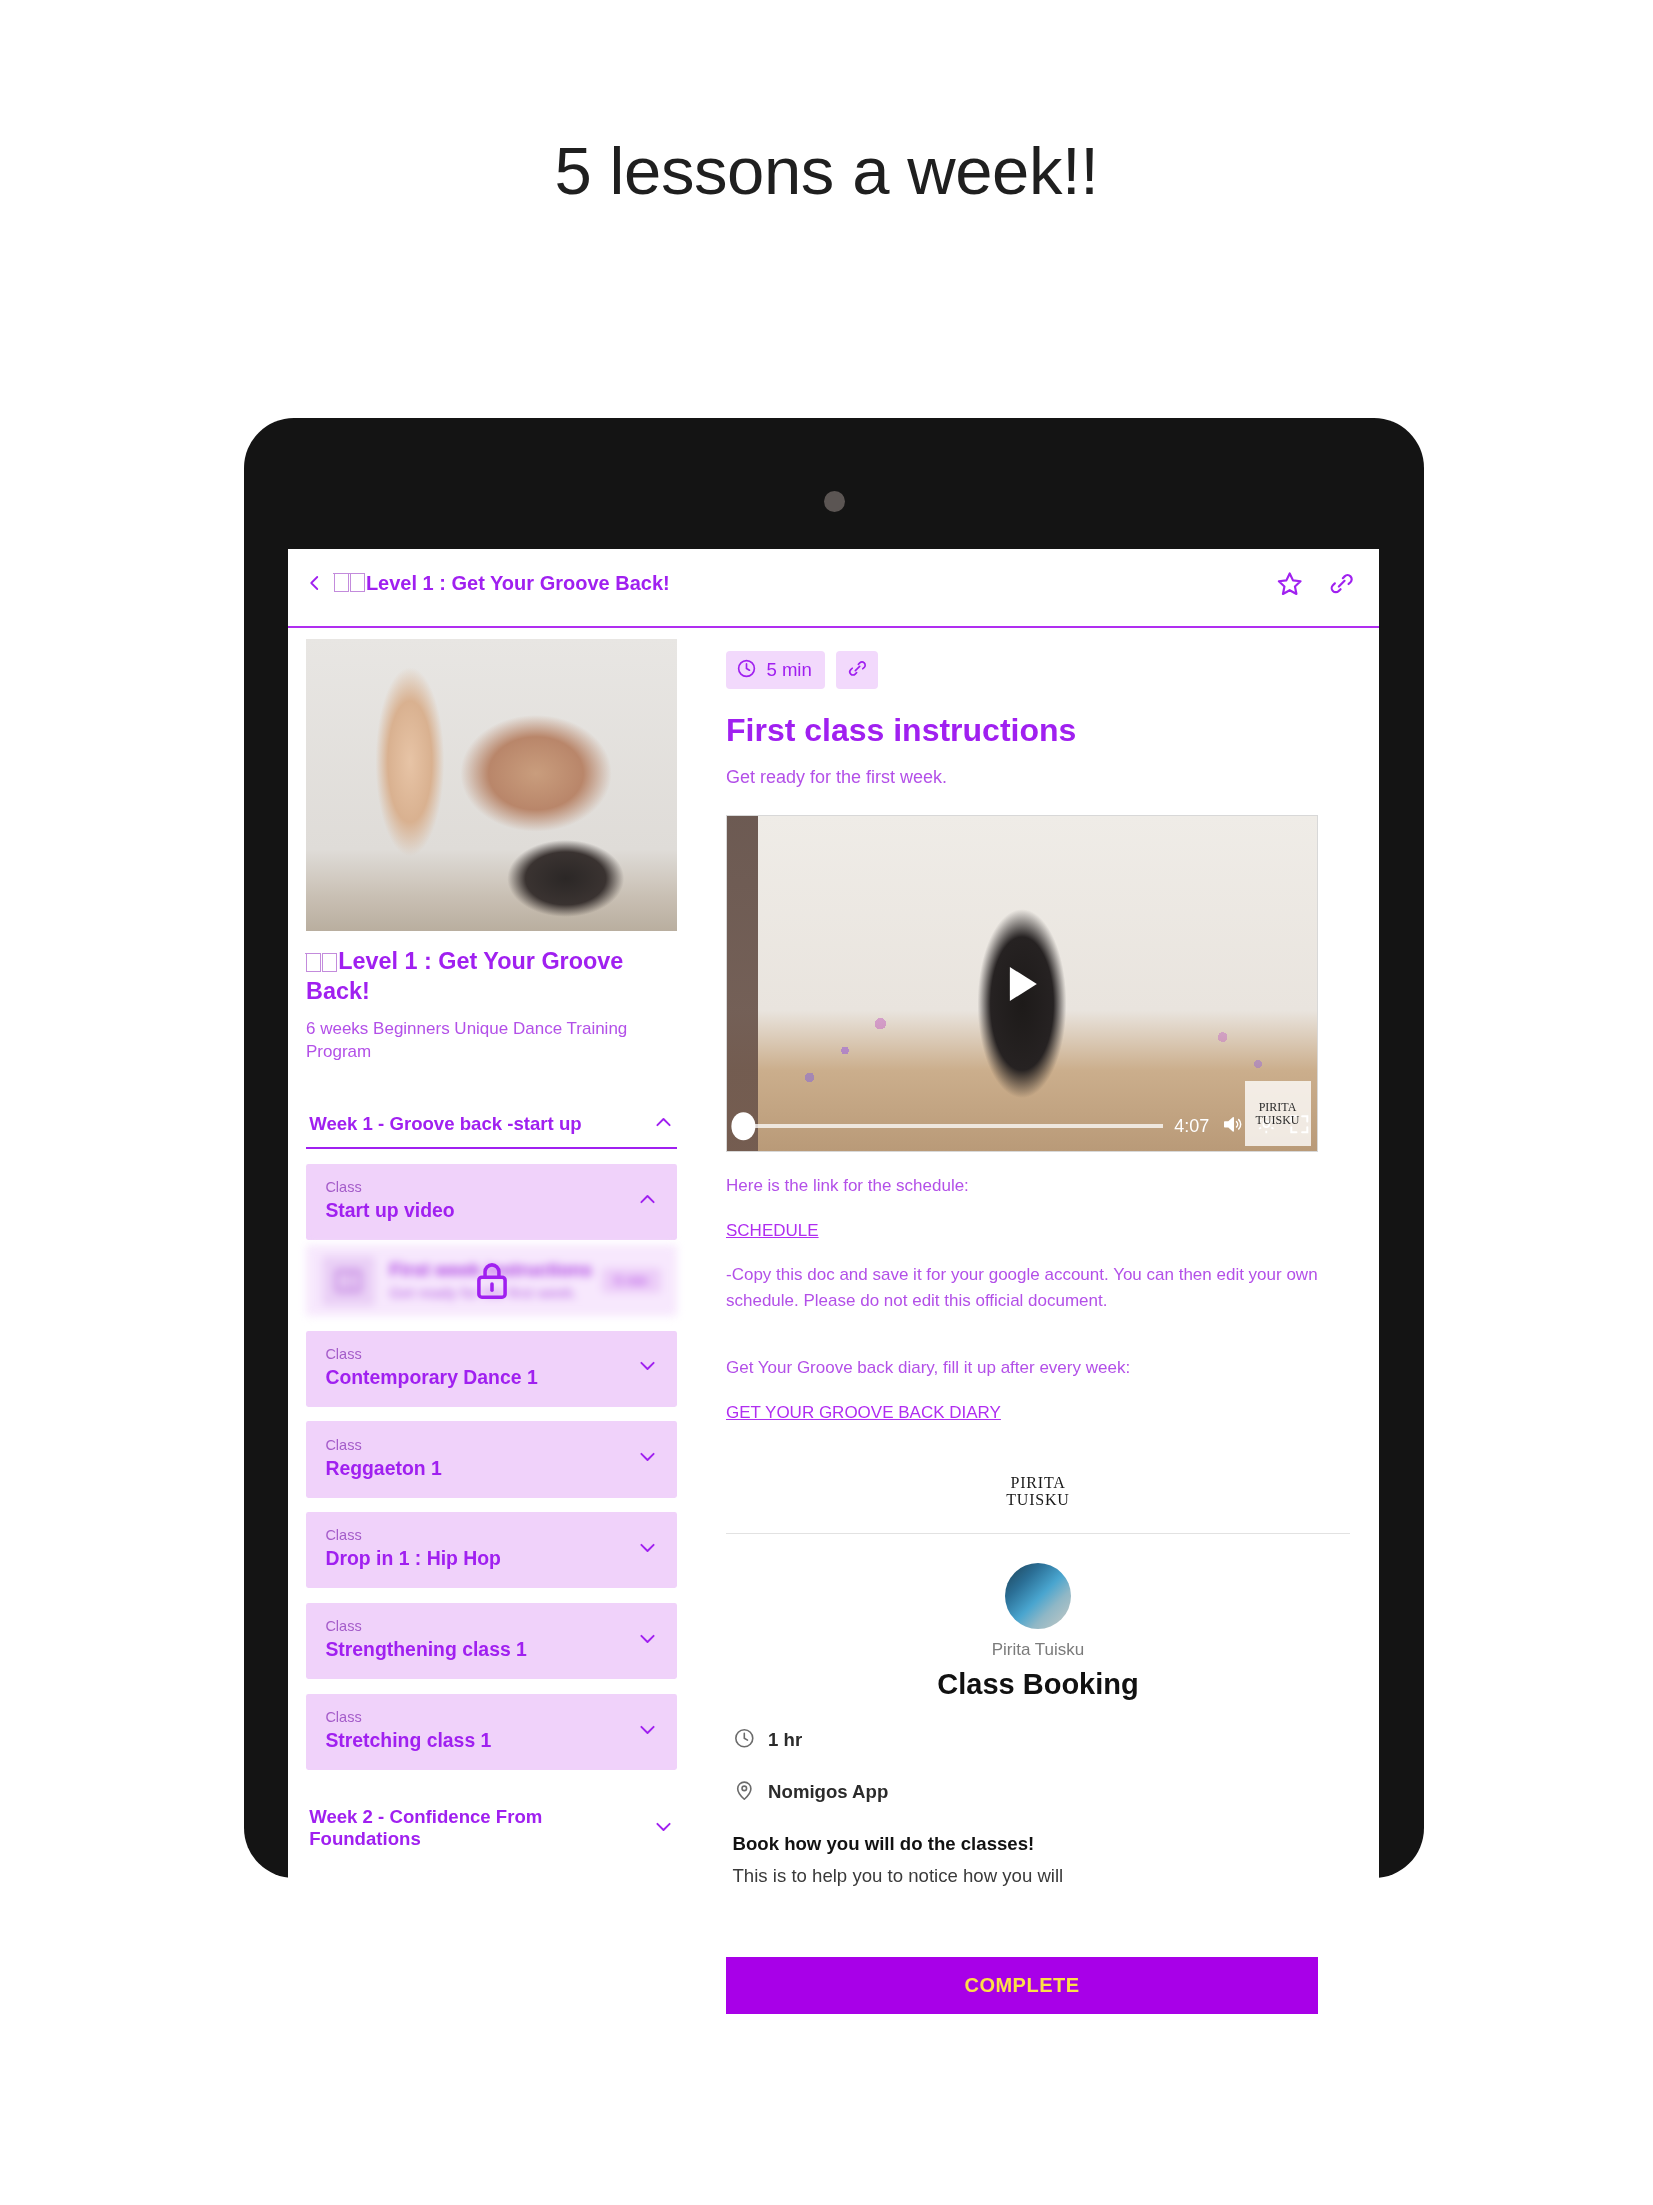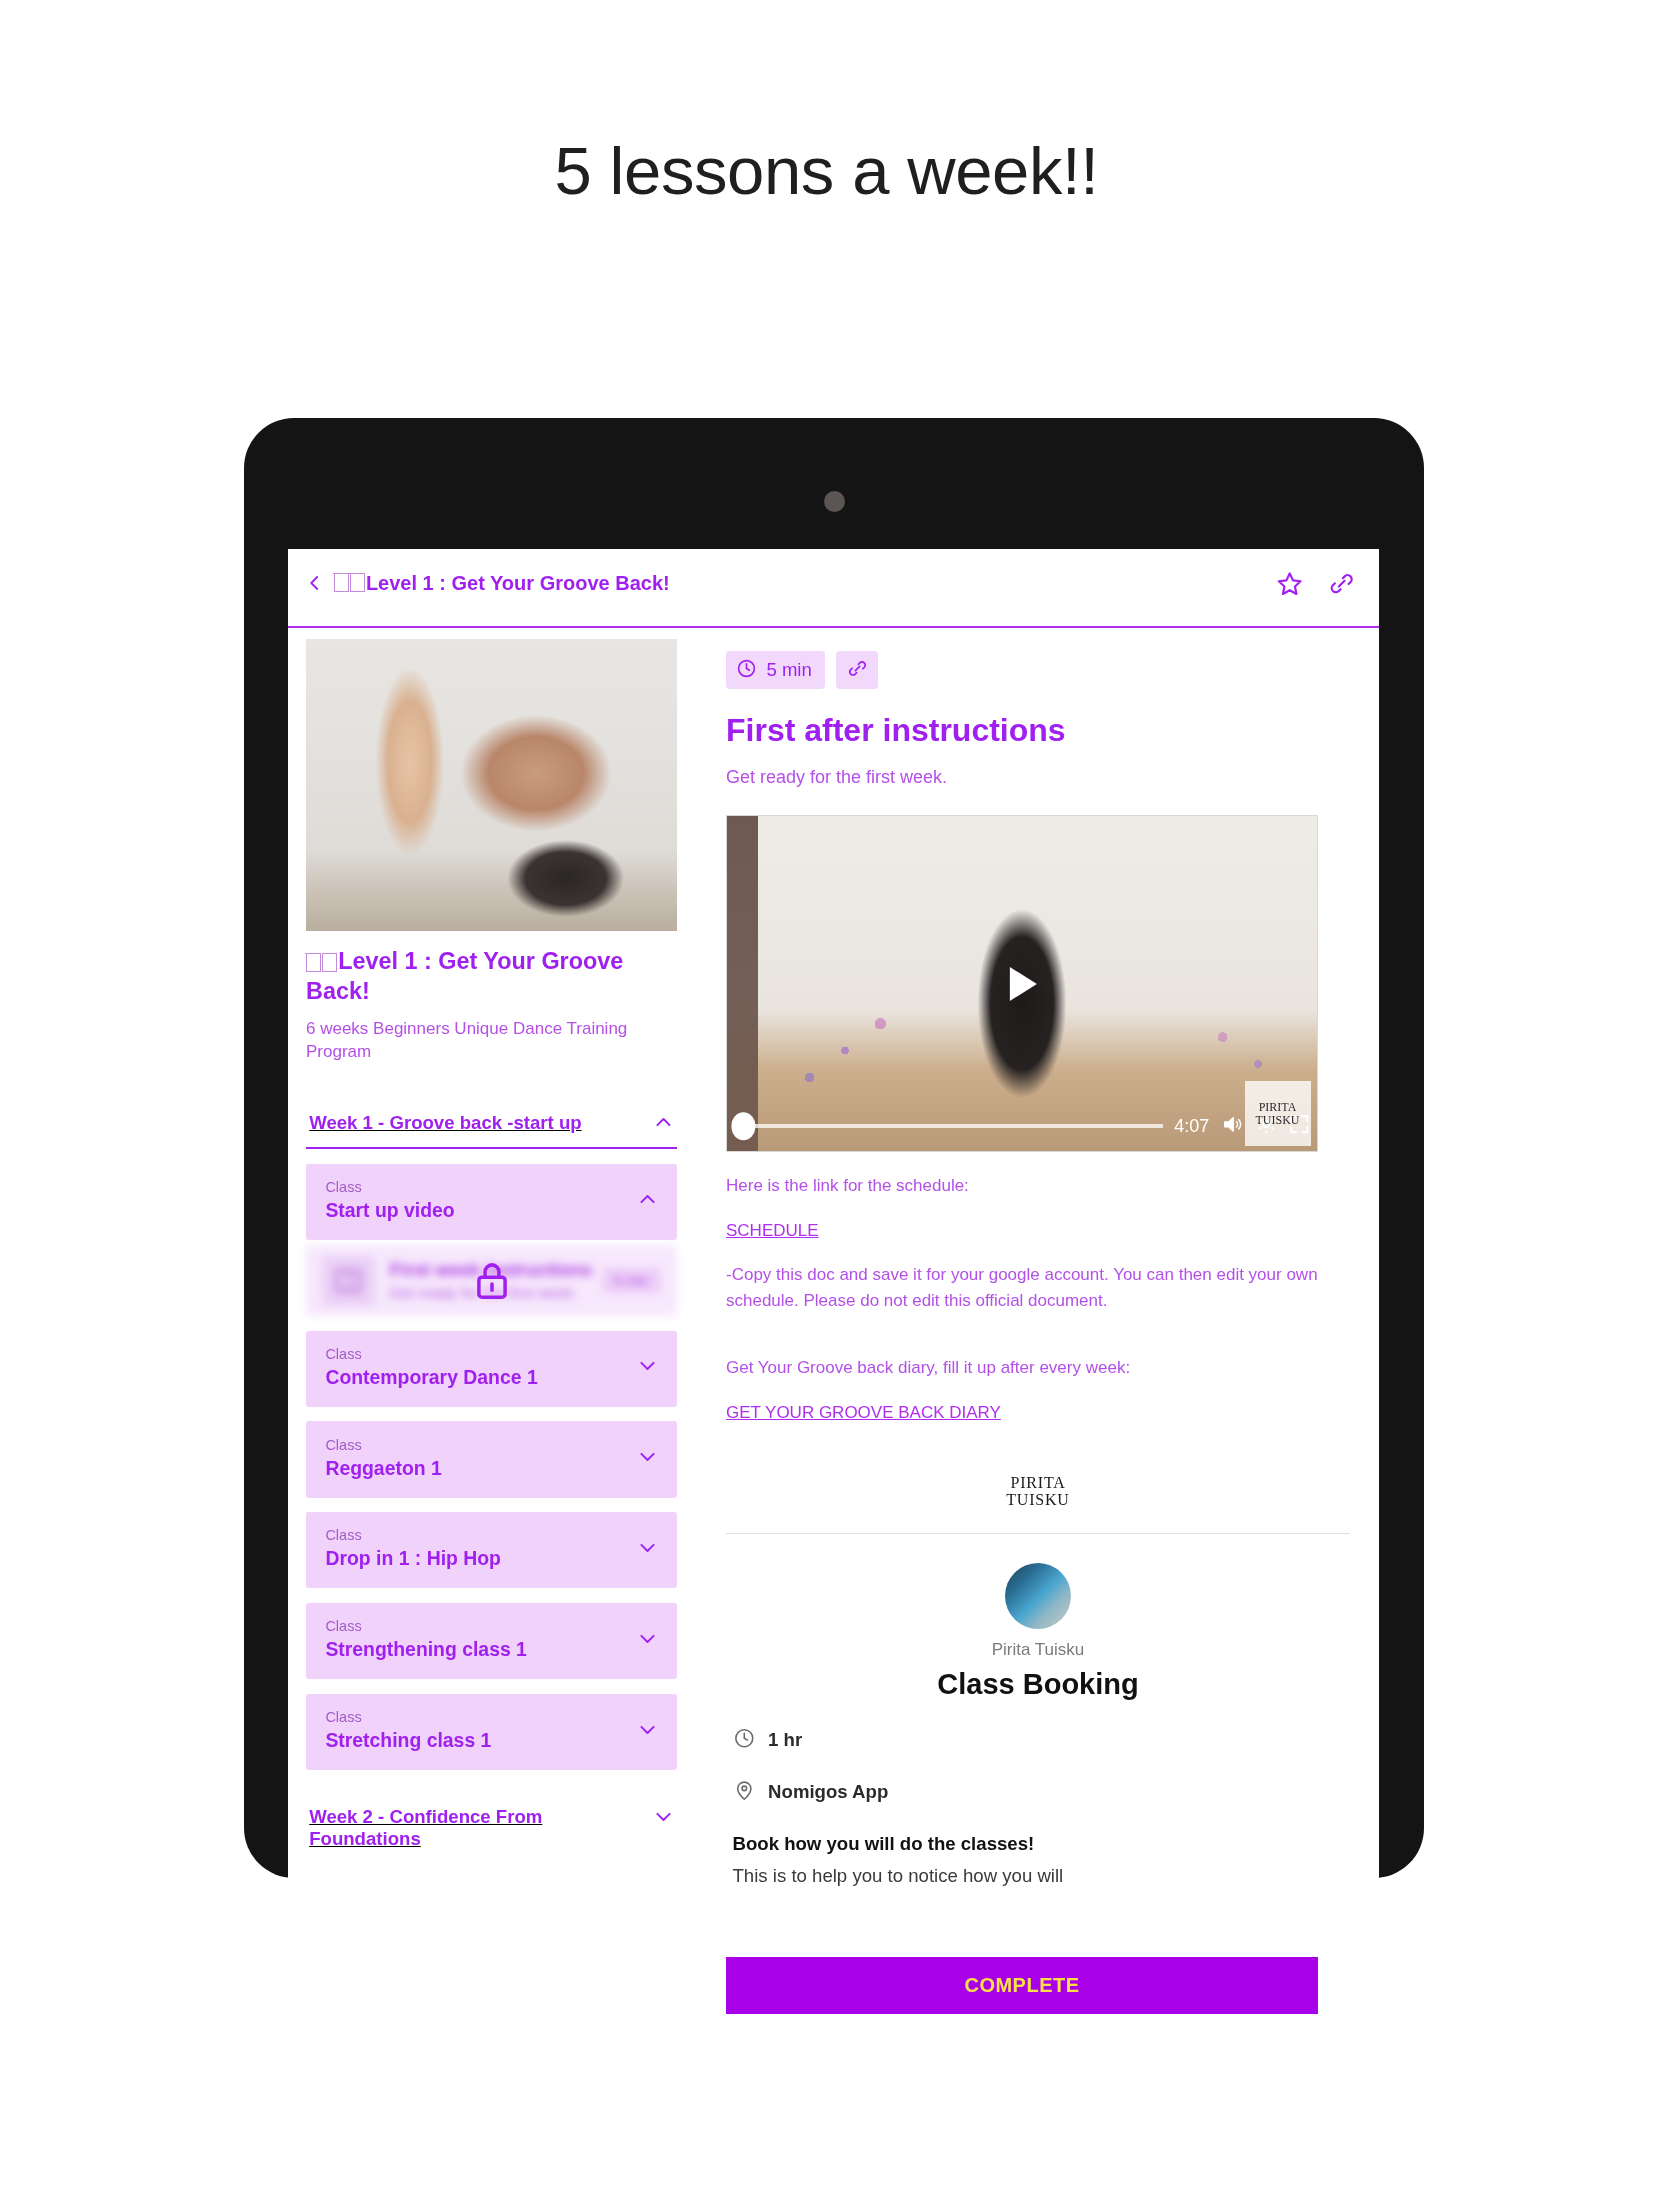"First after instructions" div.lesson-title { text: after -> class }
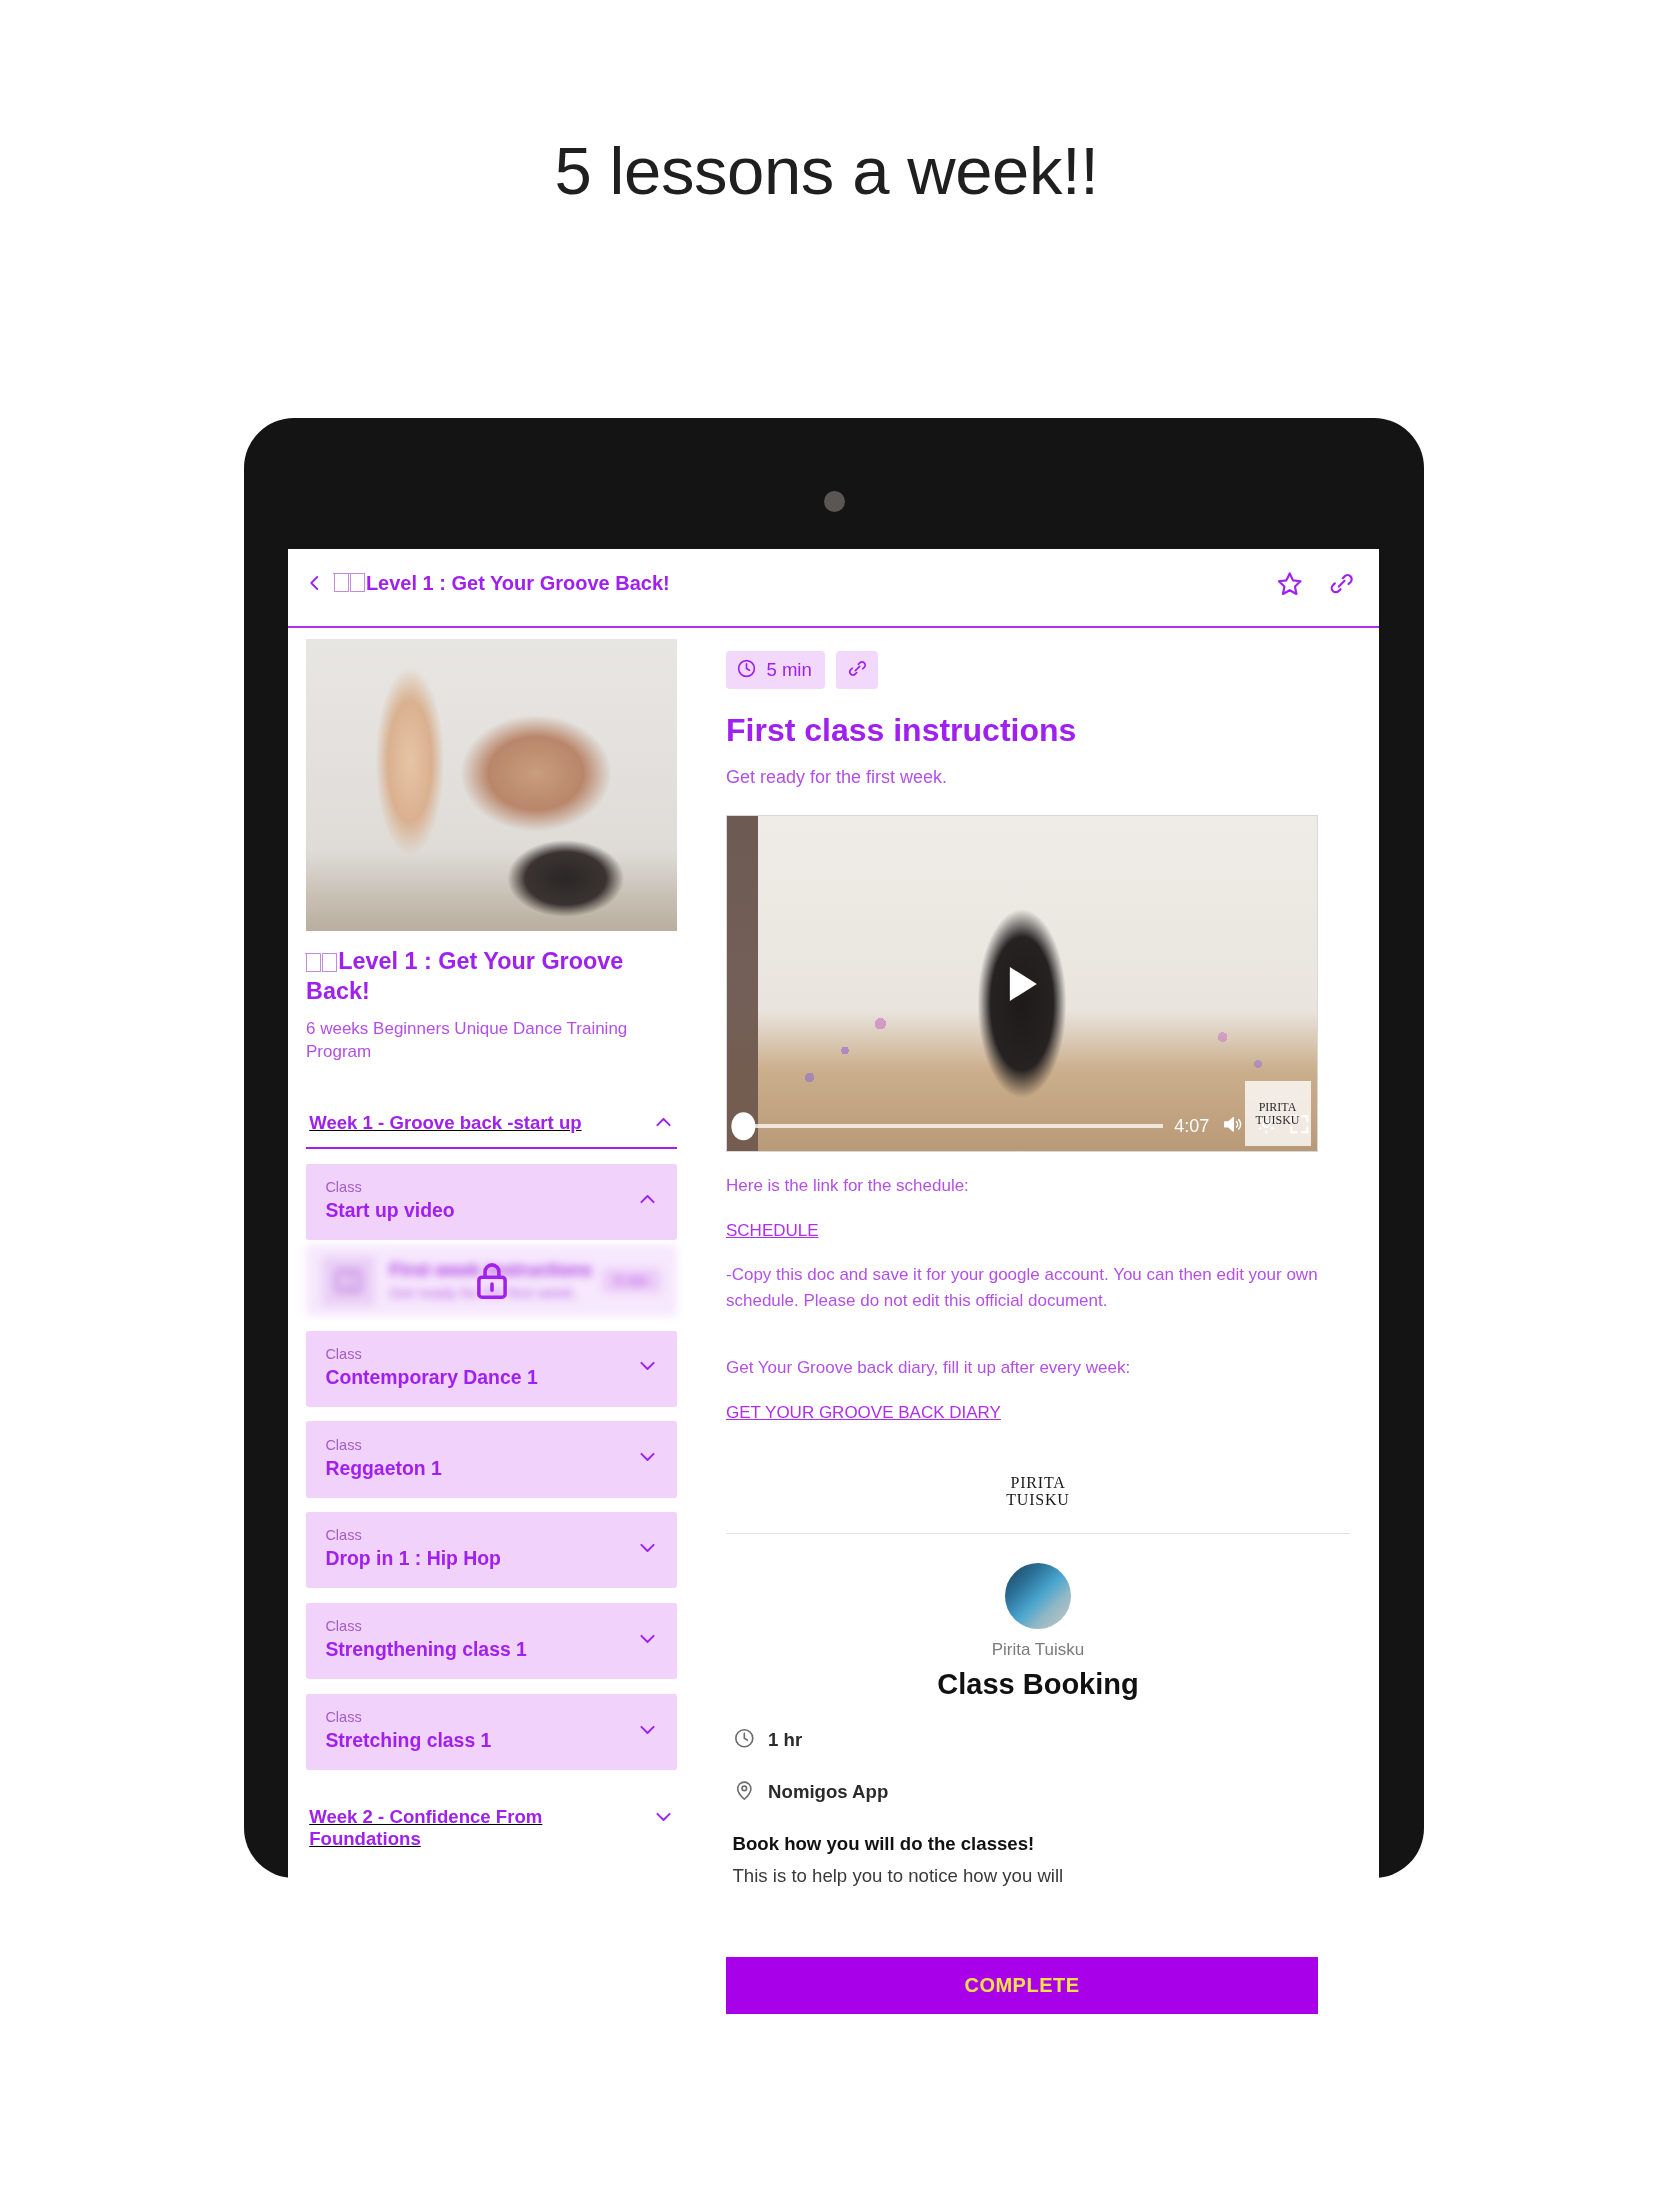"Week 1 - Groove back" .week-row { align-items: none -> center; text-decoration: underline -> none }
